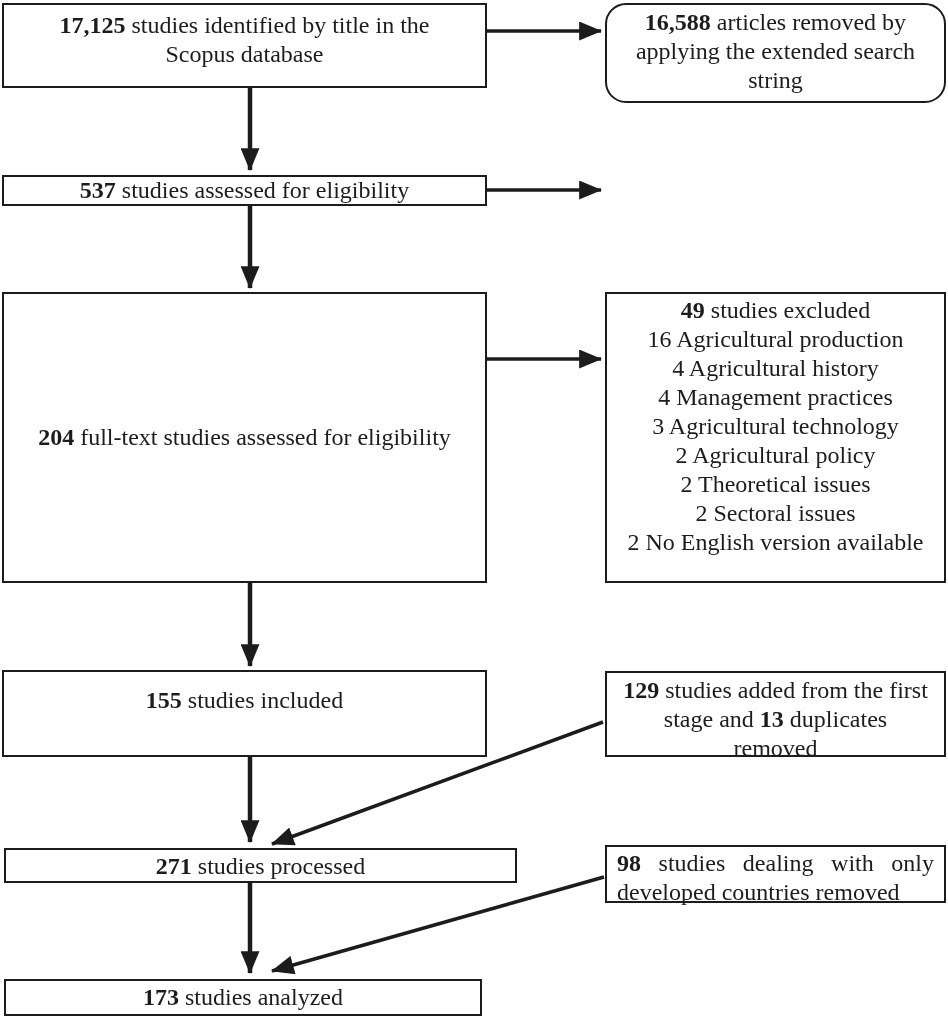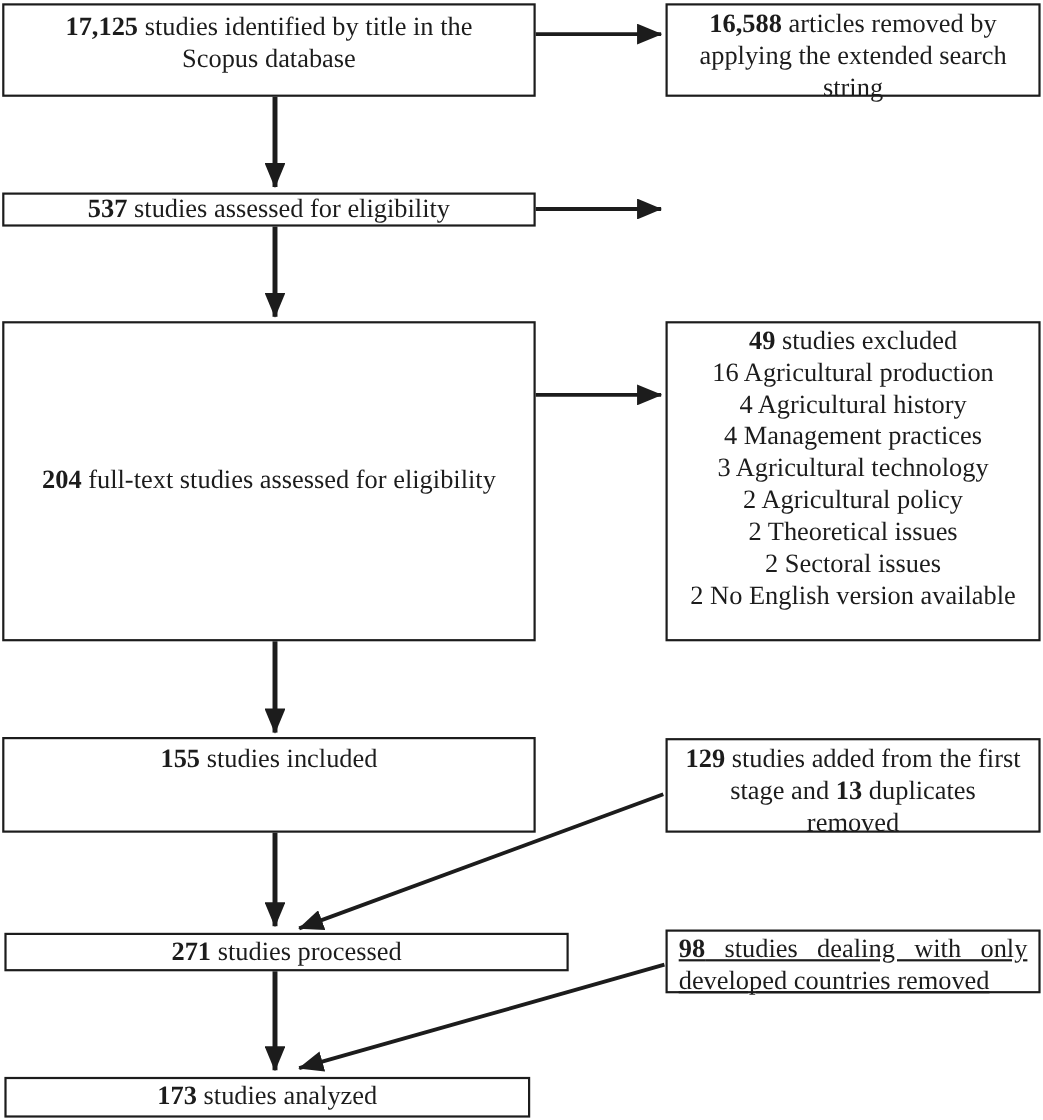"16,588 articles removed by applying" #b-removed-search { border-radius: none -> 21px; height: 85px -> 100px }
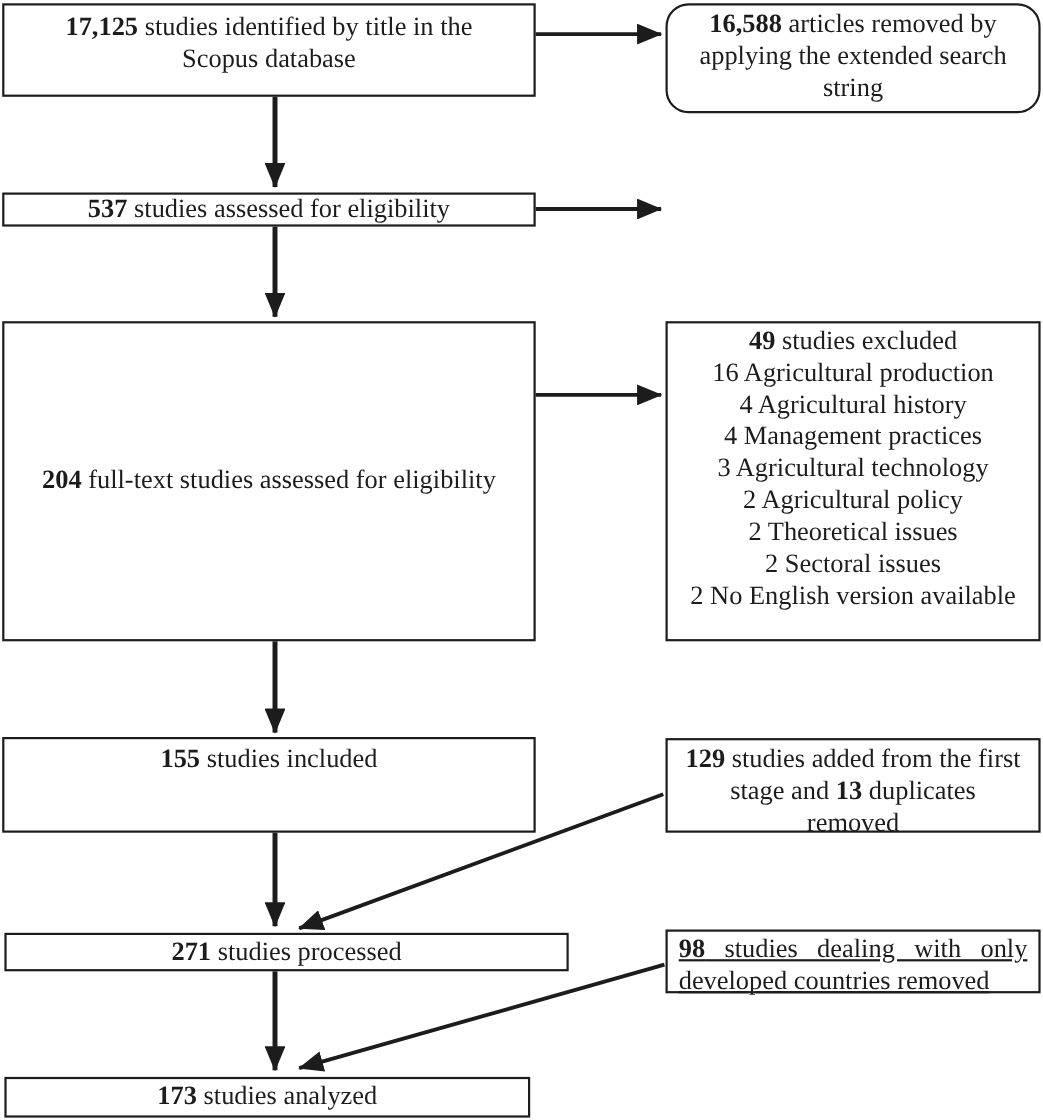"155 studies included" #b-included { padding: 4px 10px 0 -> 14px 10px 0 }
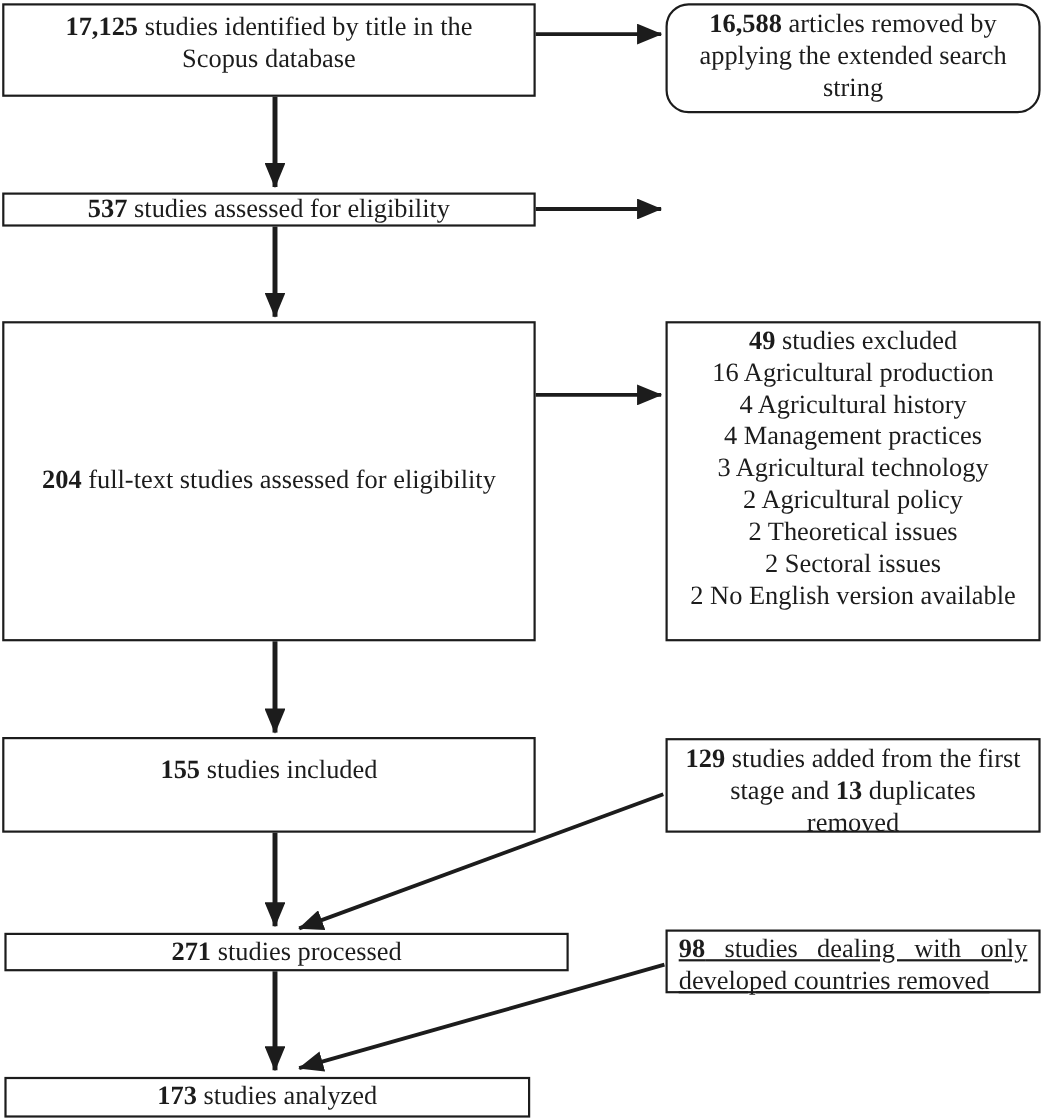"98 studies dealing with only" #b-developed { text-decoration: underline -> none }
